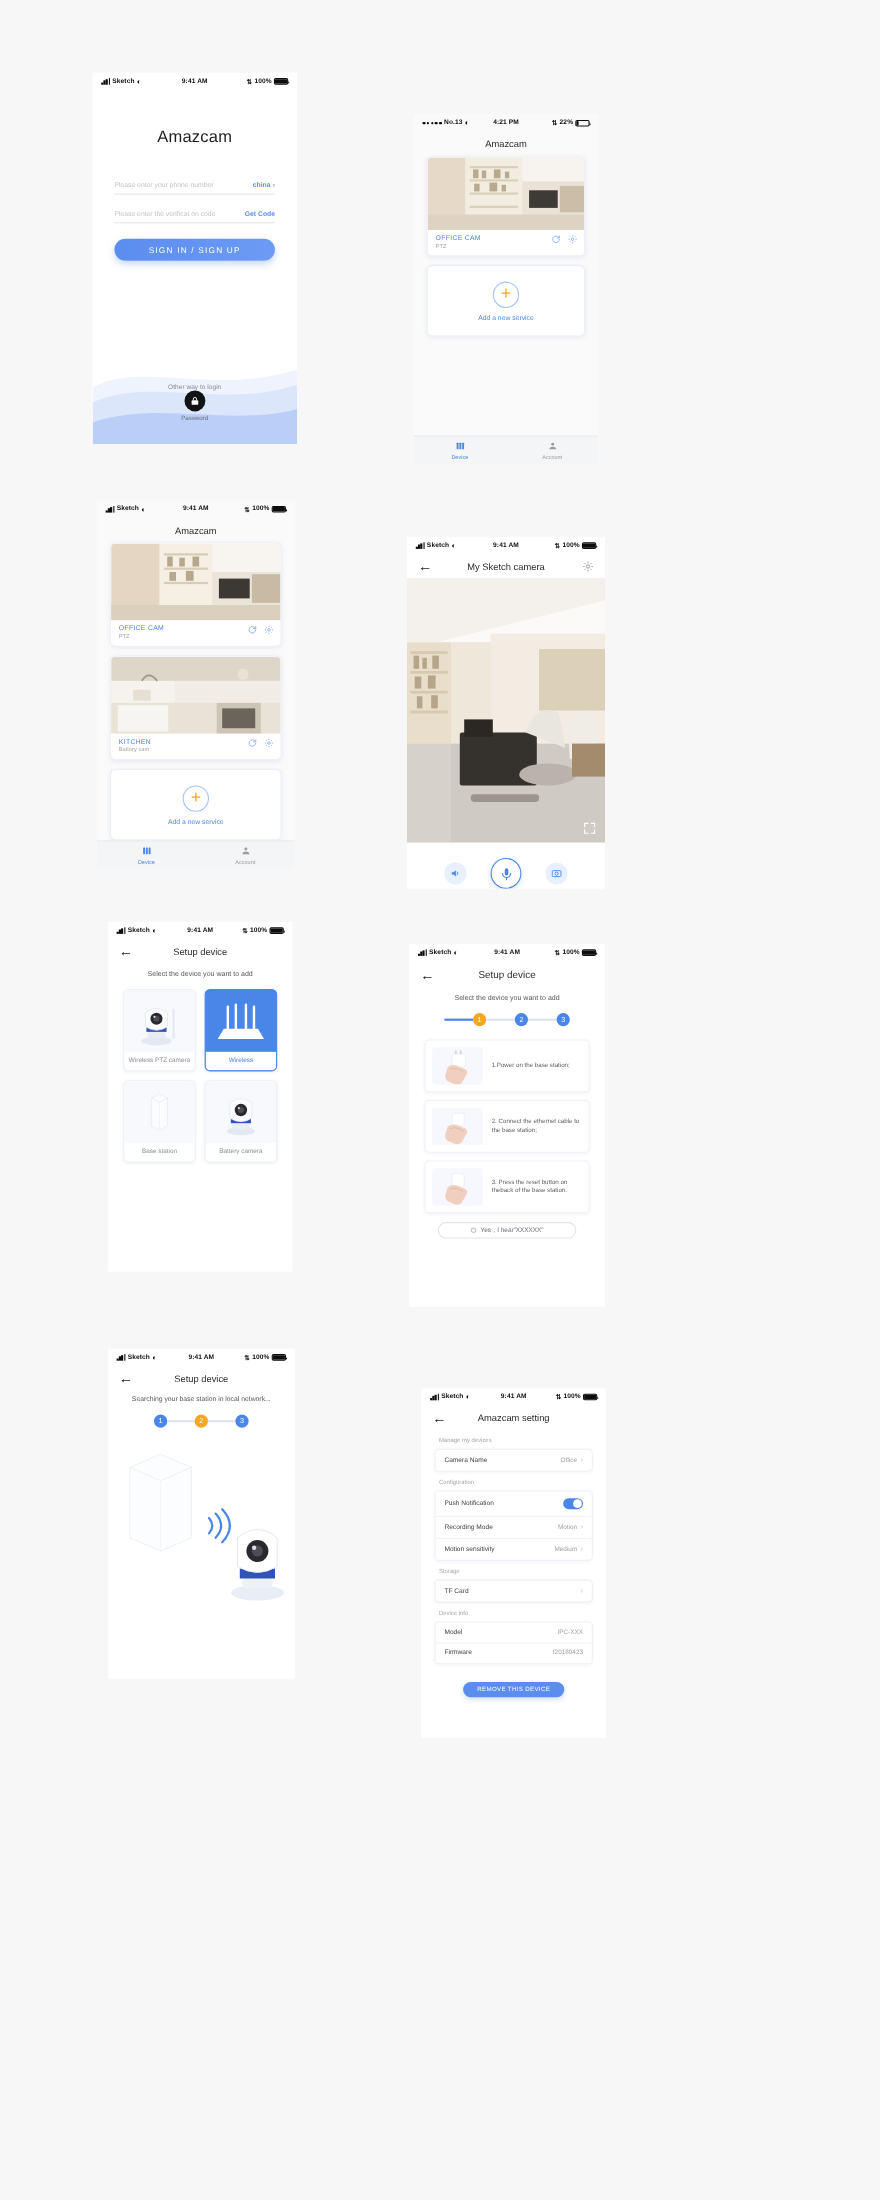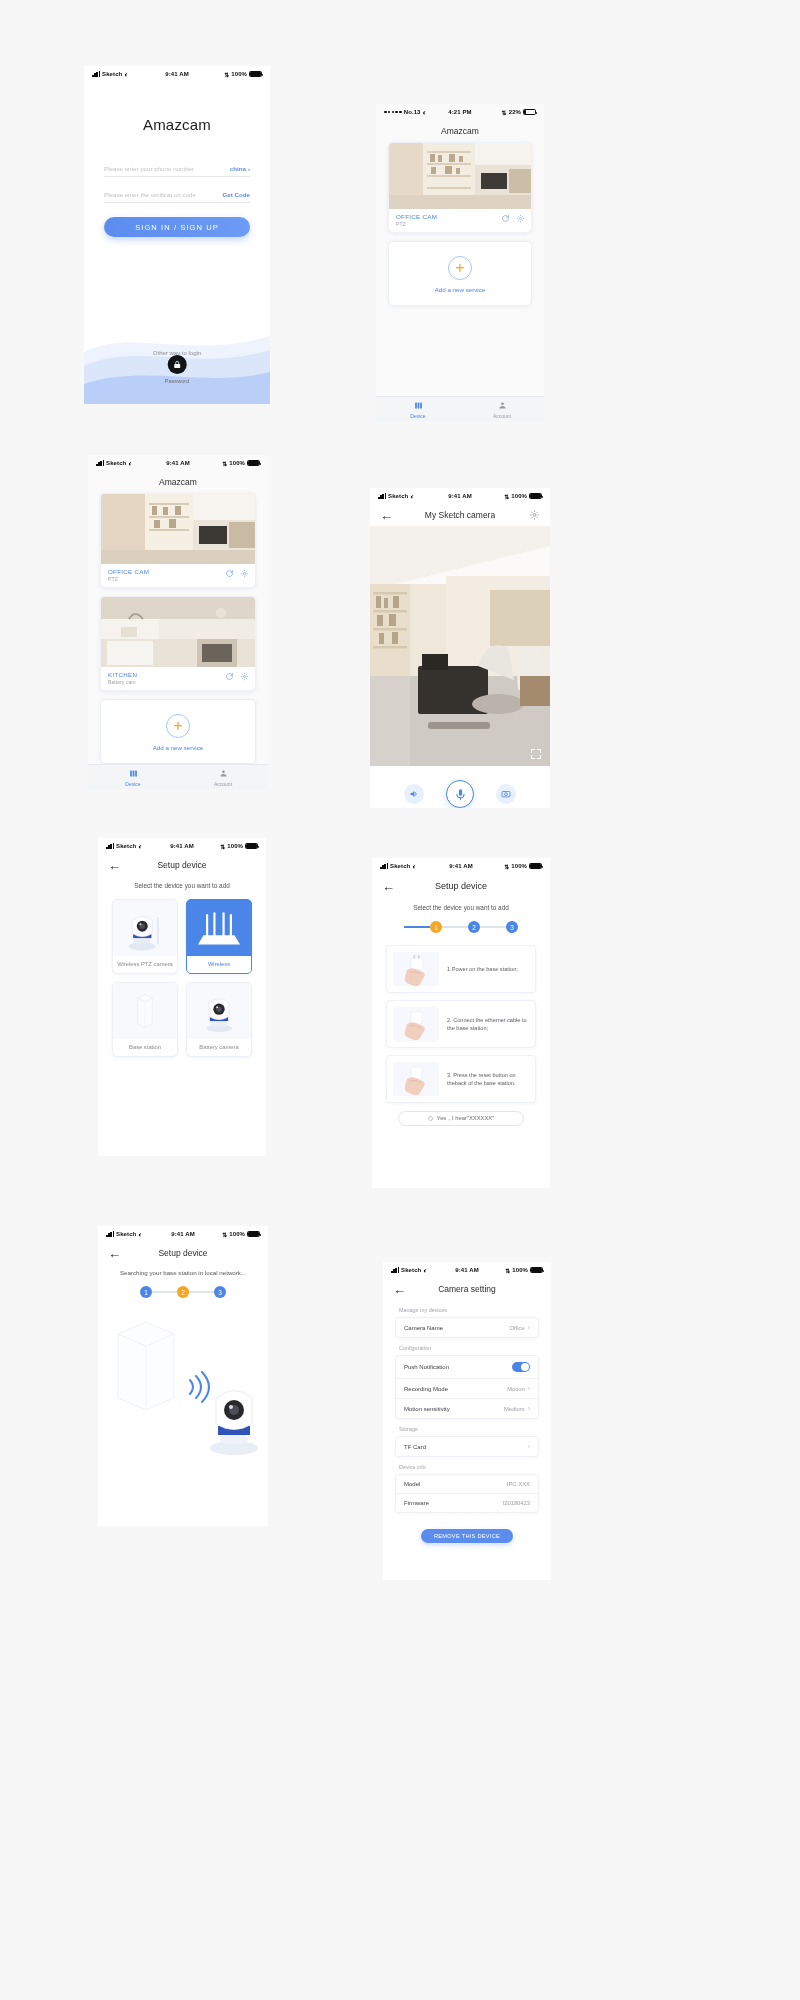"Camera setting" span { text: Camera -> Amazcam }
